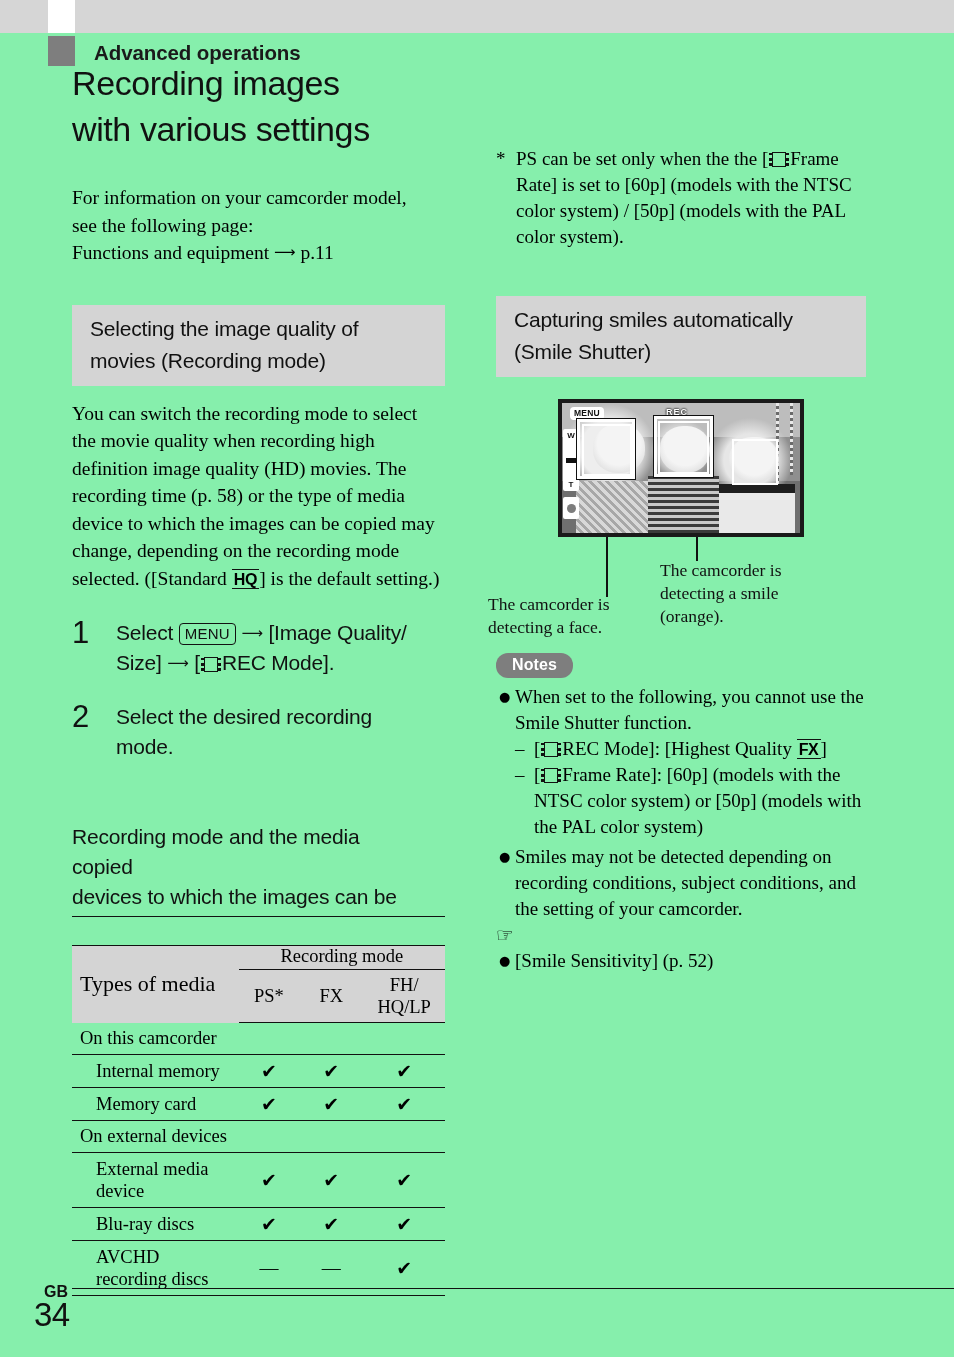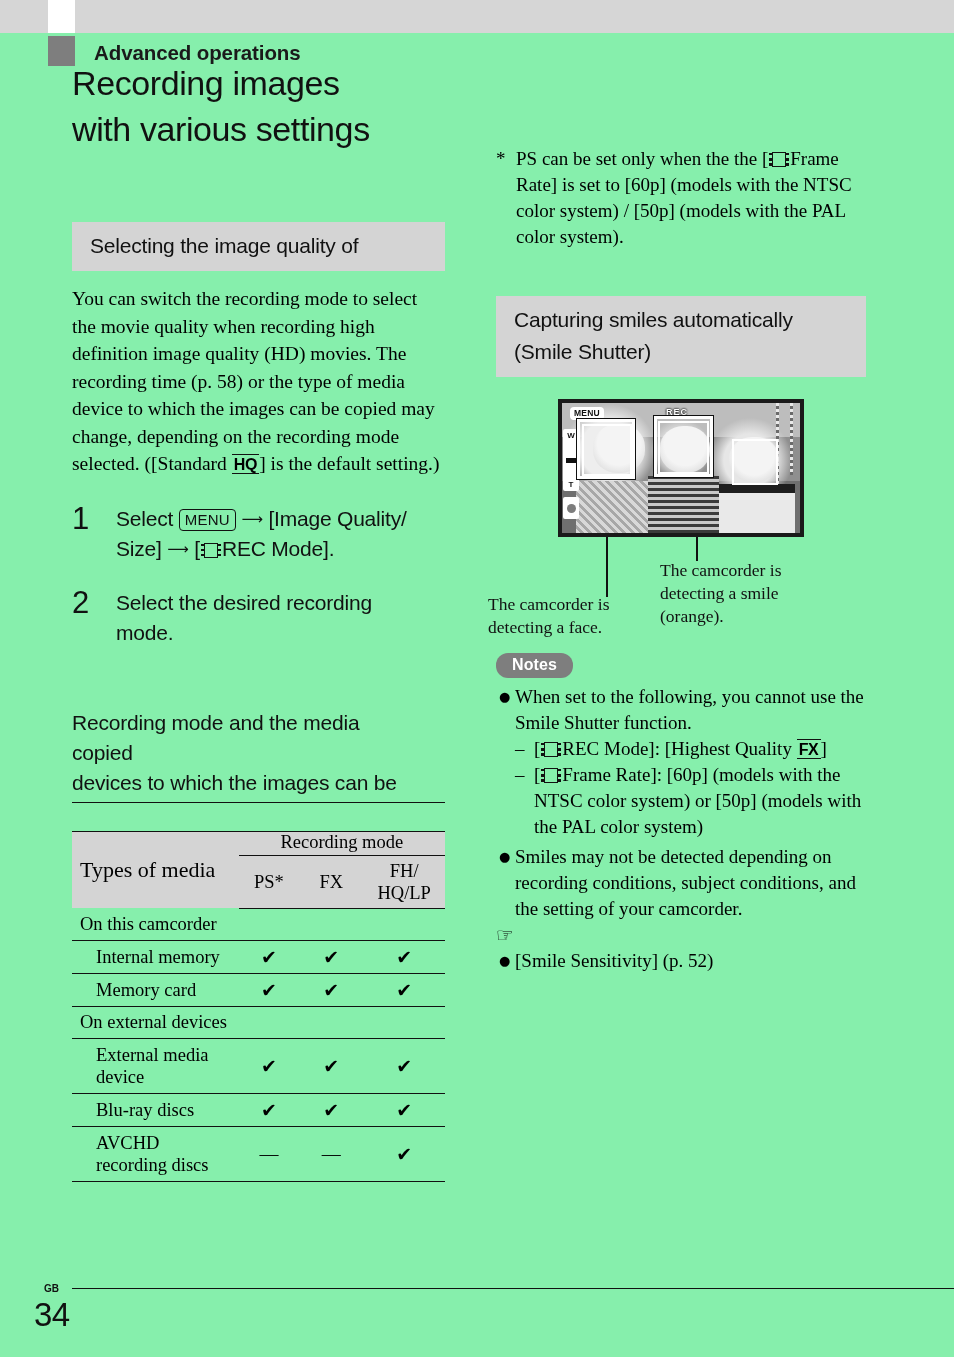"For information on your camcorder" p.body-p { html: none -> <p> <span>For information on your camcorder model,</span><br> <span>see the following page:</span><br> <span><span>Functions and equipment</span> <span>⟶</span> <span>p.11</span></span> </p> }
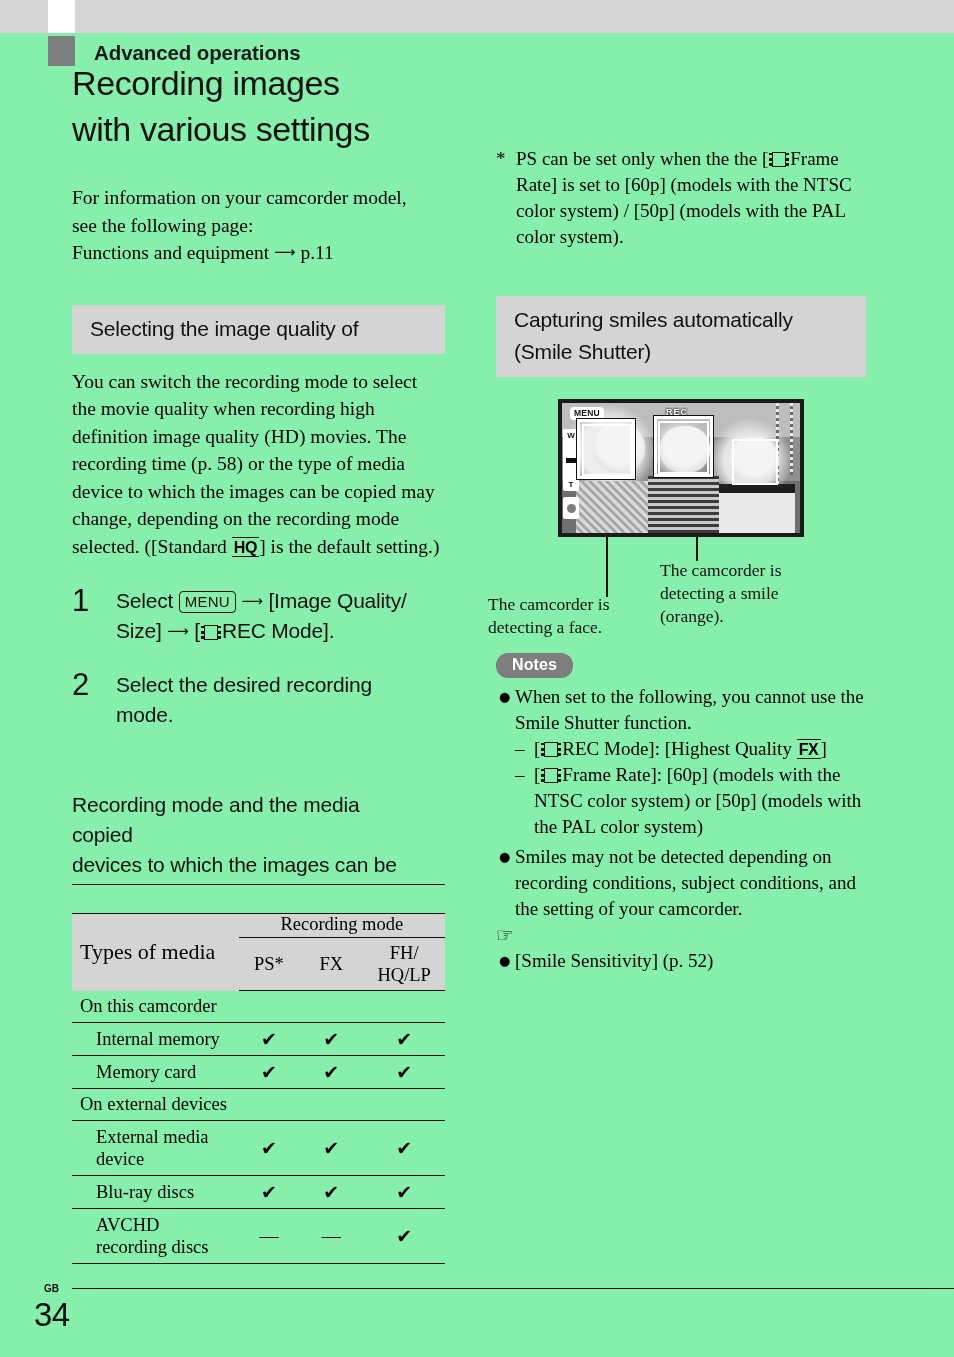"movies (Recording mode)" div { html: none -> <div>movies (Recording mode)</div> }
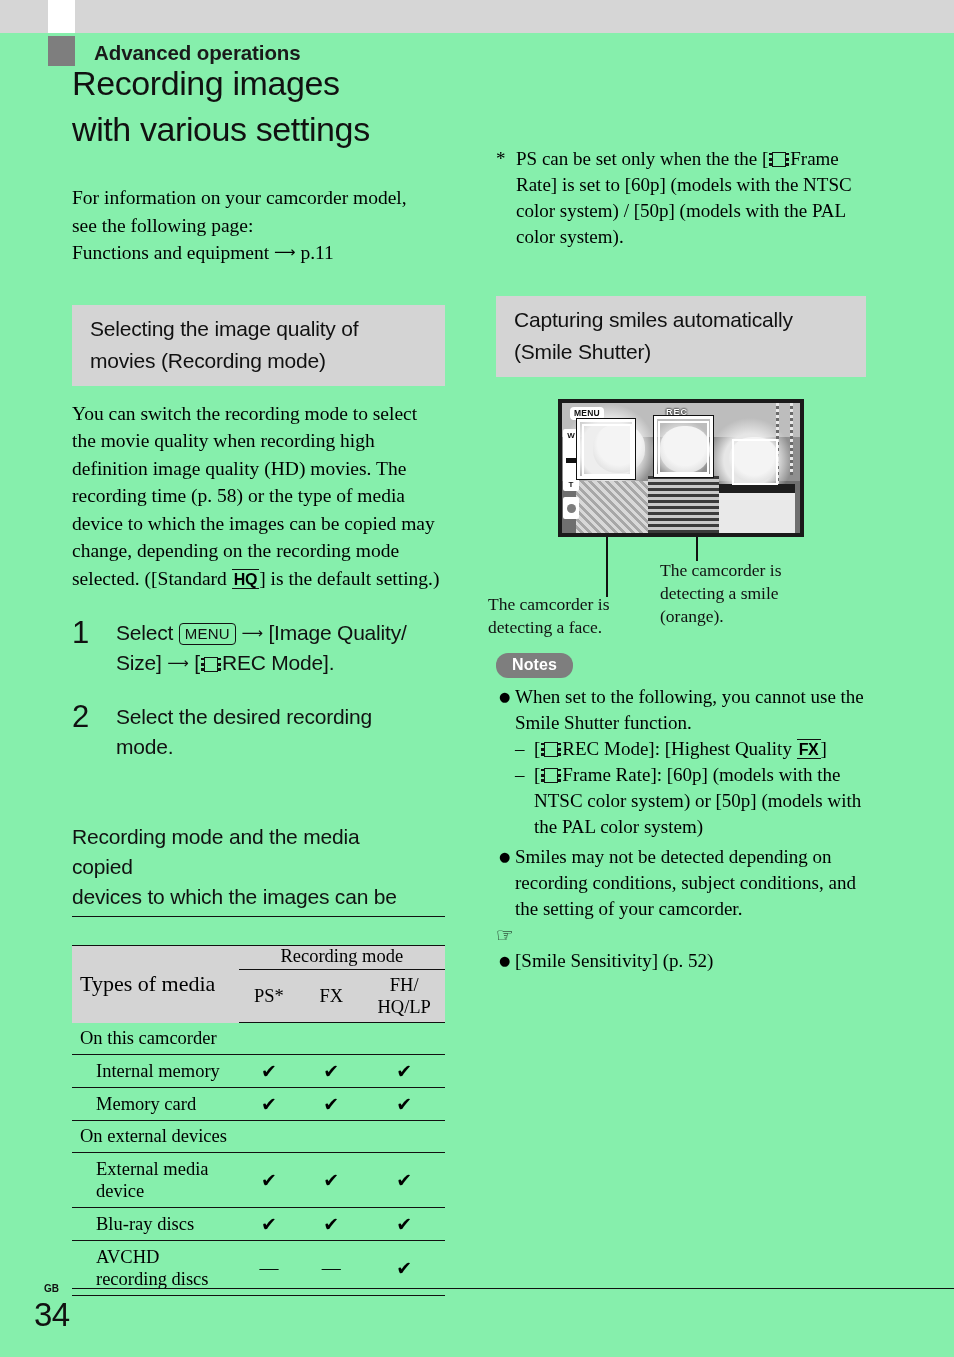"GB" .folio-gb { font-size: 10px -> 16px }
